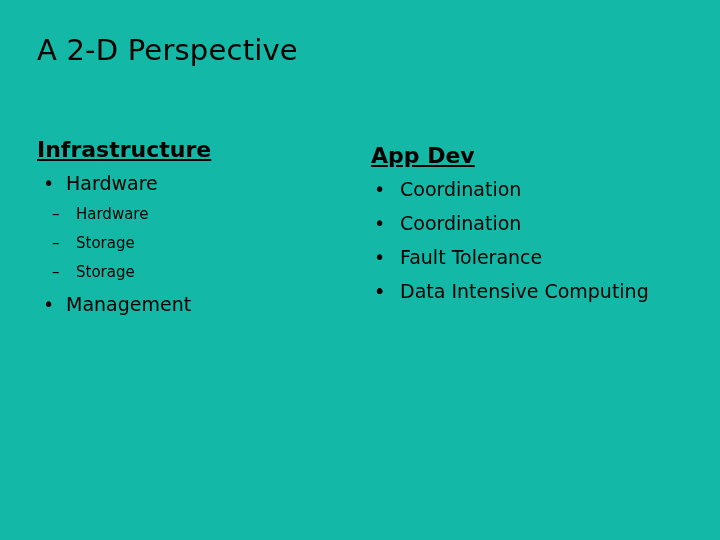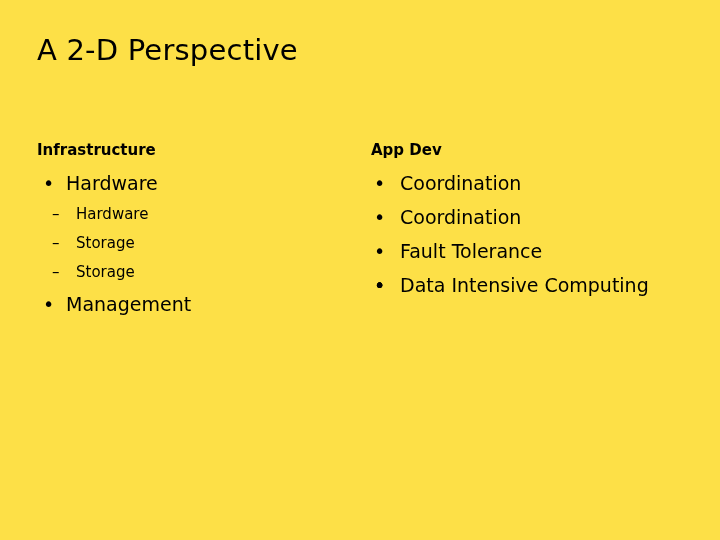"A 2-D Perspective" .slide { background: #fde047 -> #14b8a6 }
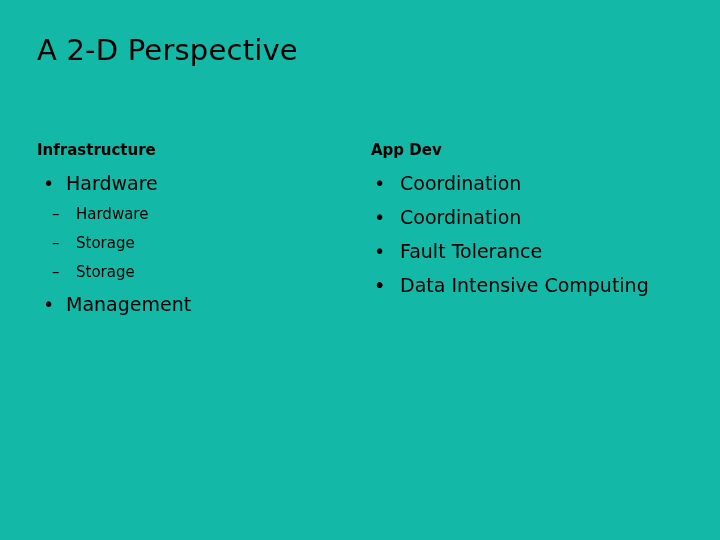"Infrastructure" .col-heading { font-size: 15px -> 22px; text-decoration: none -> underline }
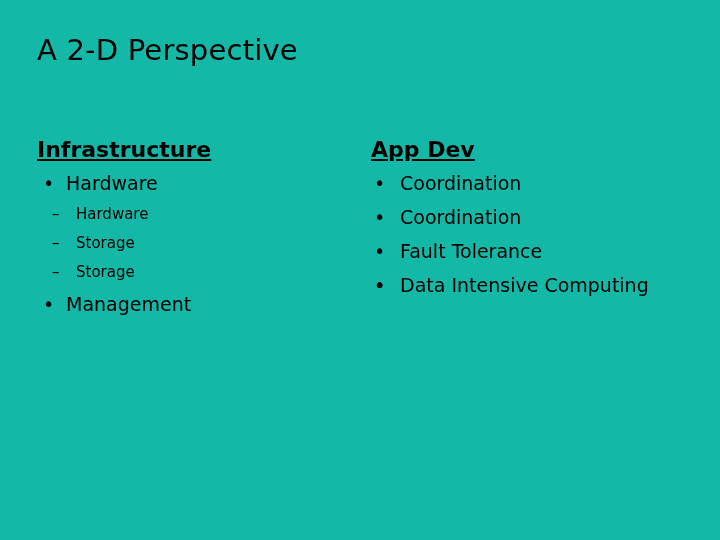"App Dev" .column-right { margin-top: none -> 6px }
